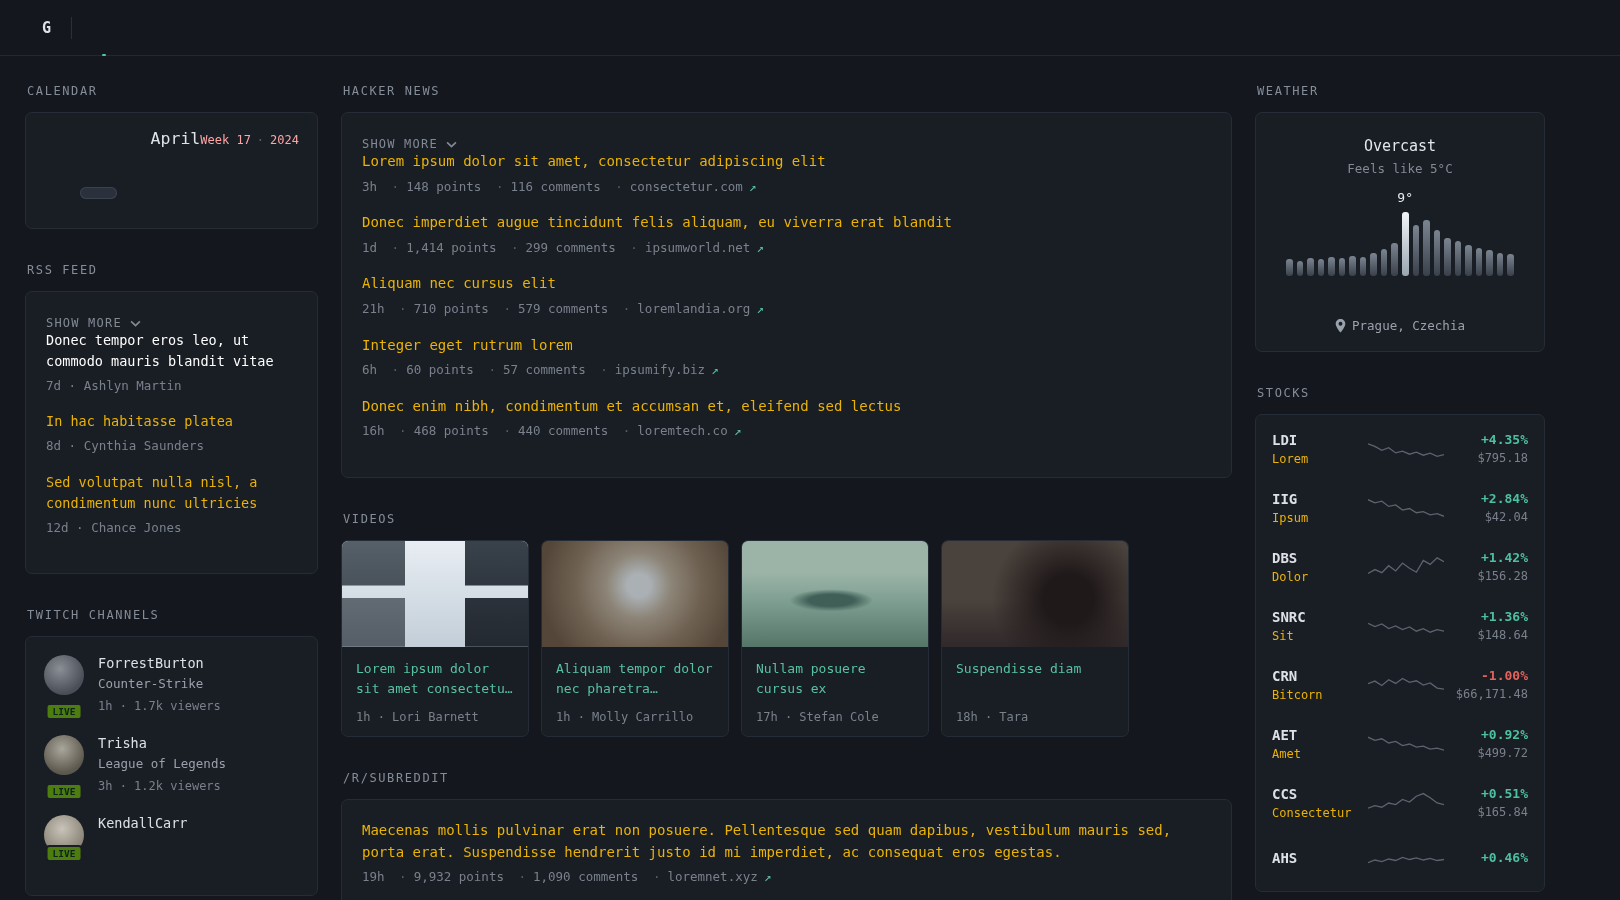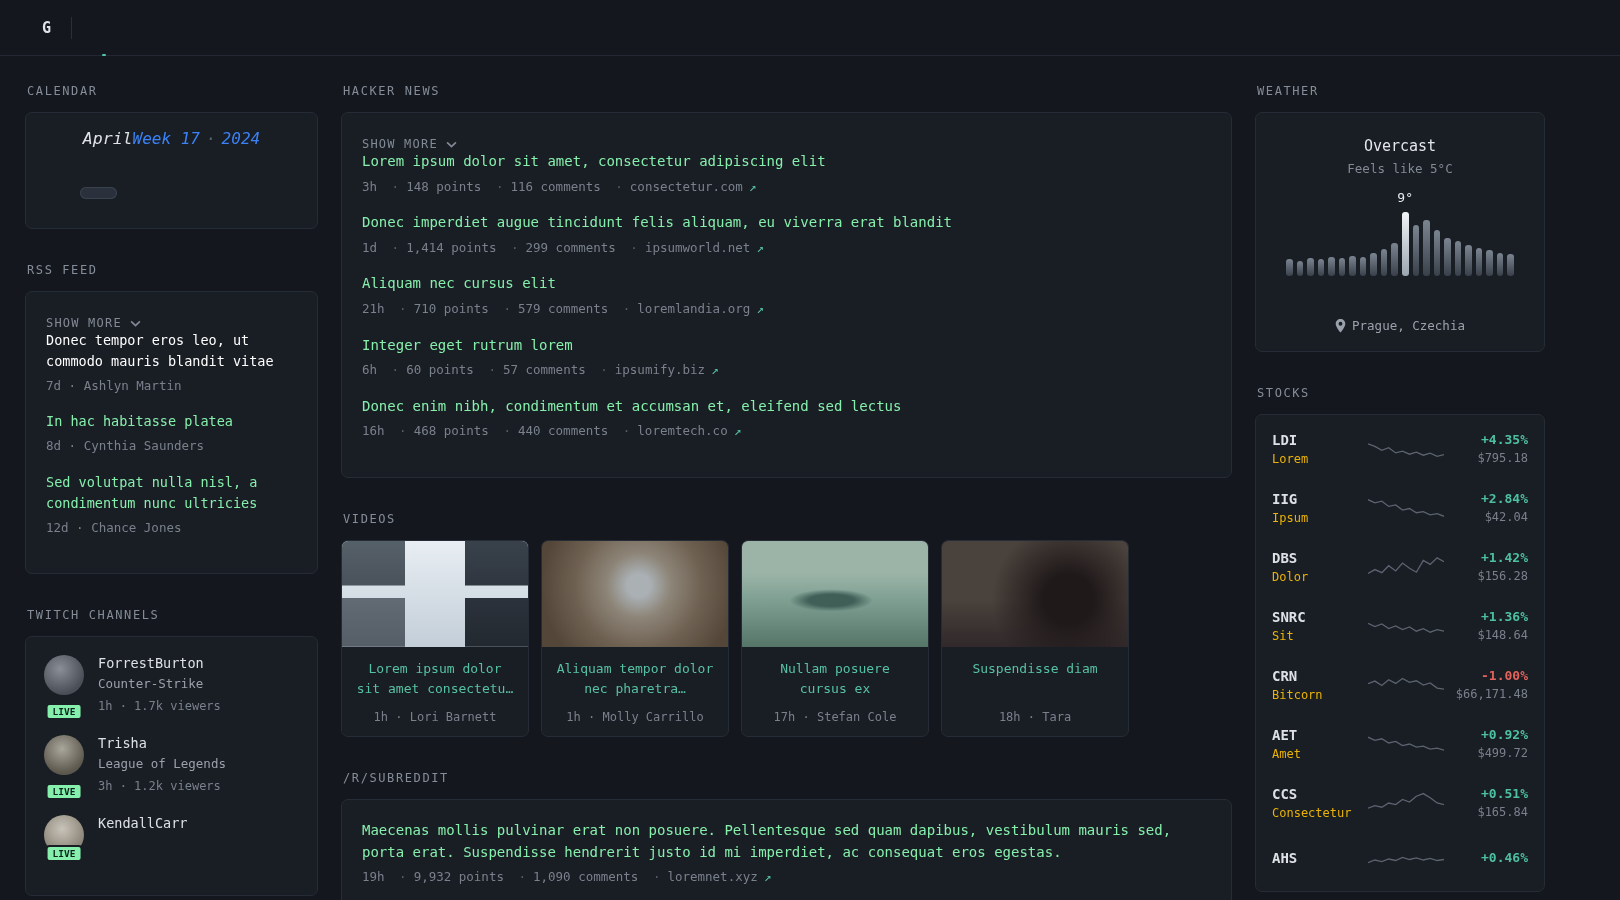"April" .cal-top { font-style: italic -> none; justify-content: center -> flex-end }
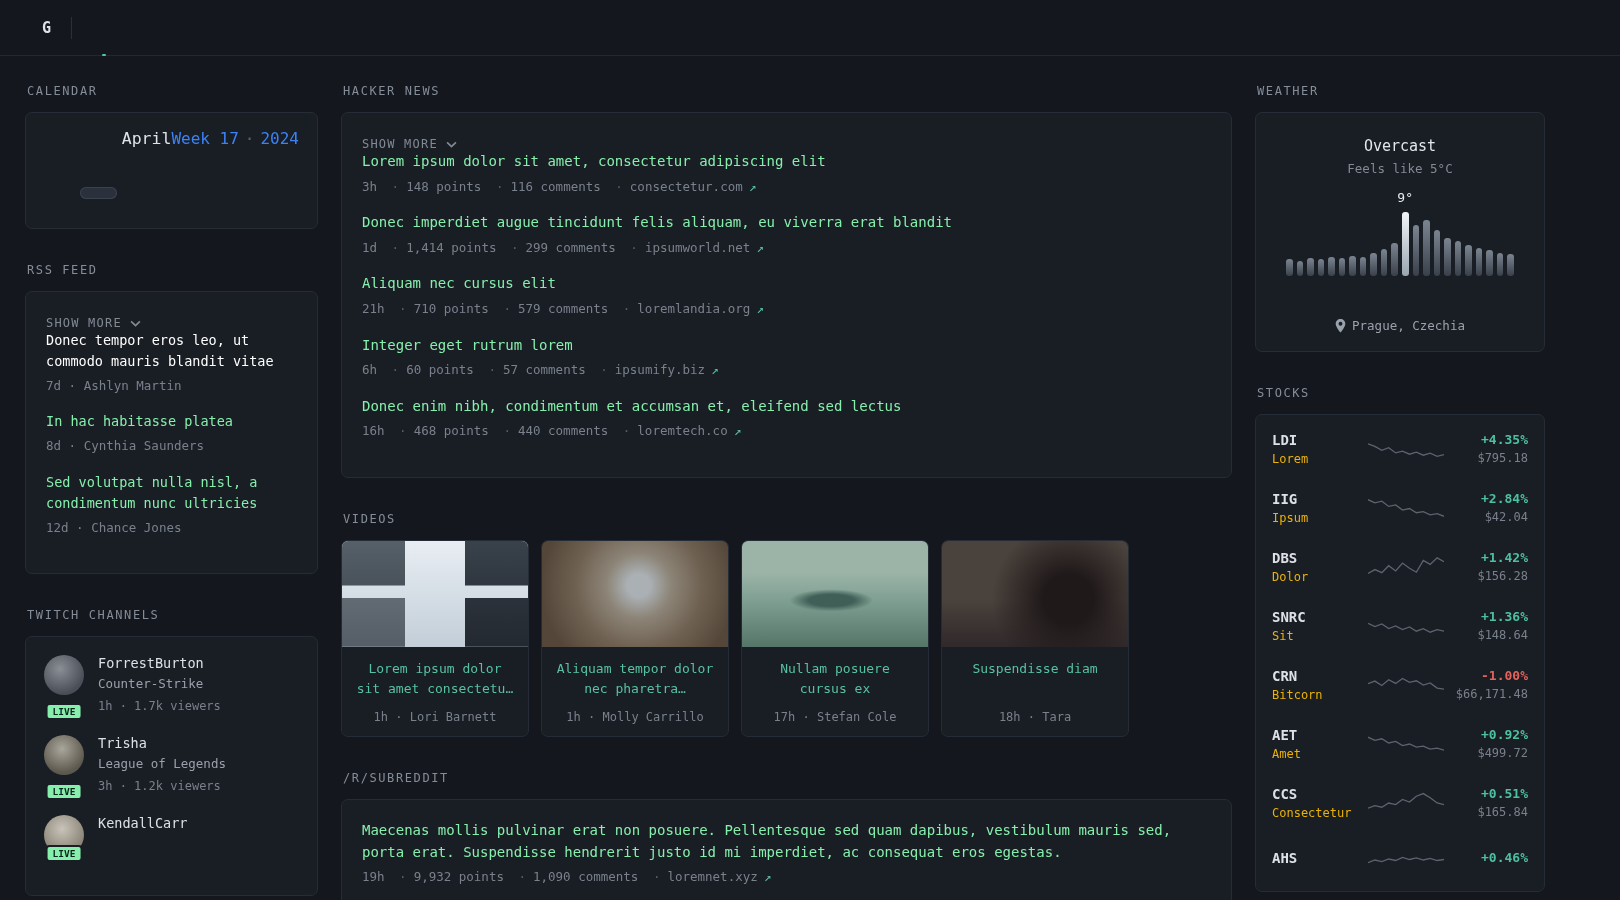"Week 17 2024" .cal-week { color: #3b82f6 -> #fca5a5; font-size: 16px -> 12px }
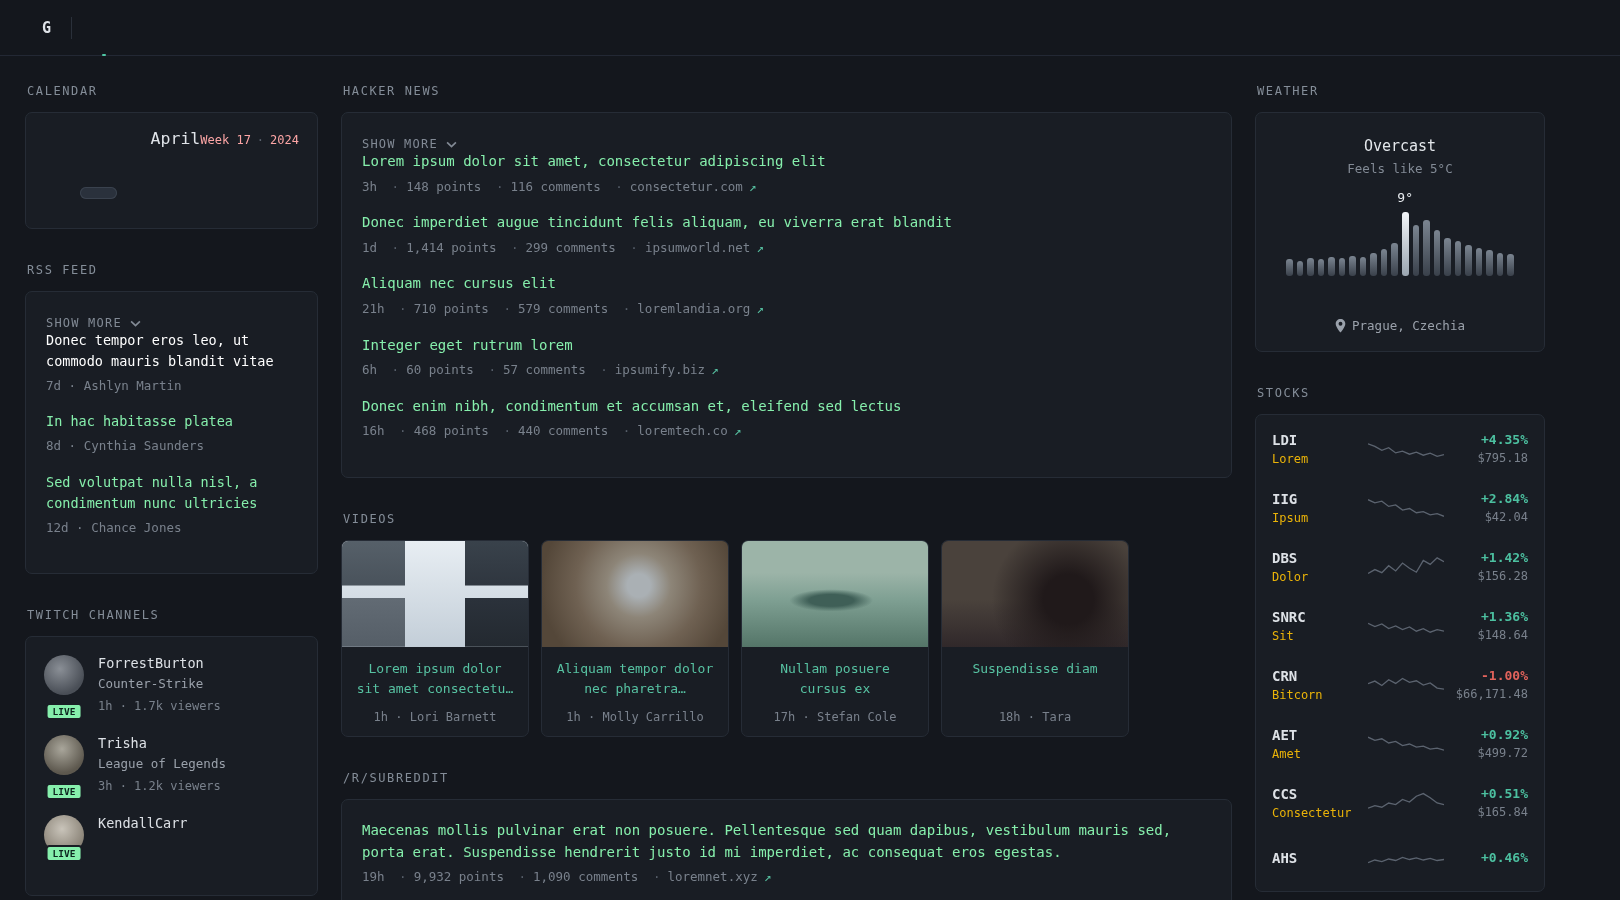"Lorem ipsum dolor sit amet," .item-title { color: #86efac -> #eab308 }
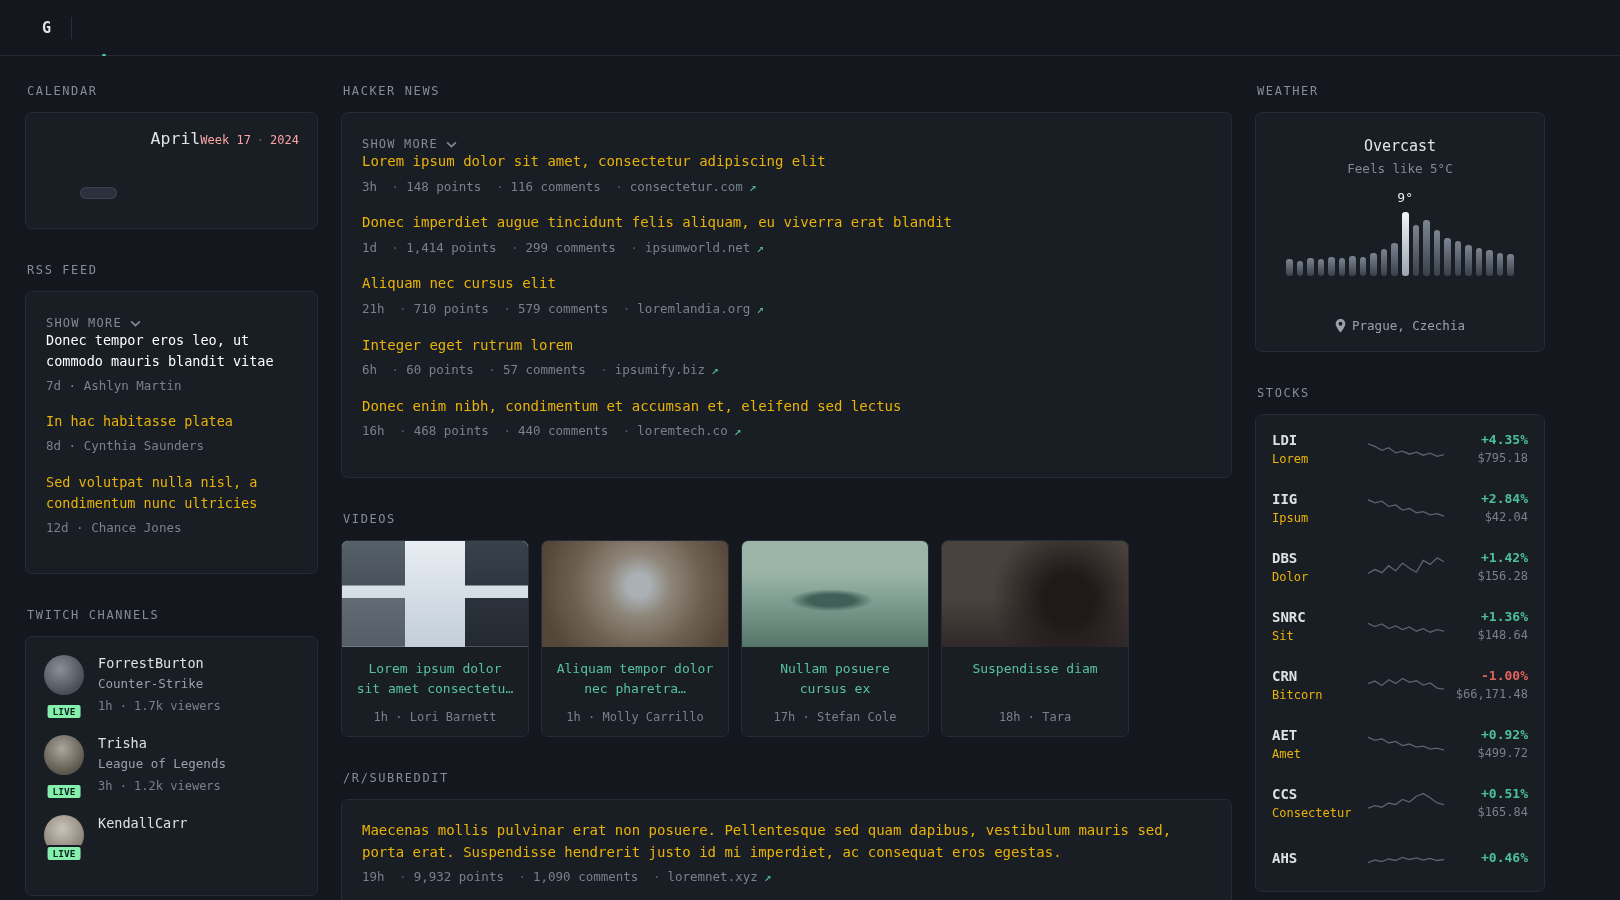"Lorem ipsum dolor sit amet" .video-card { text-align: center -> none }
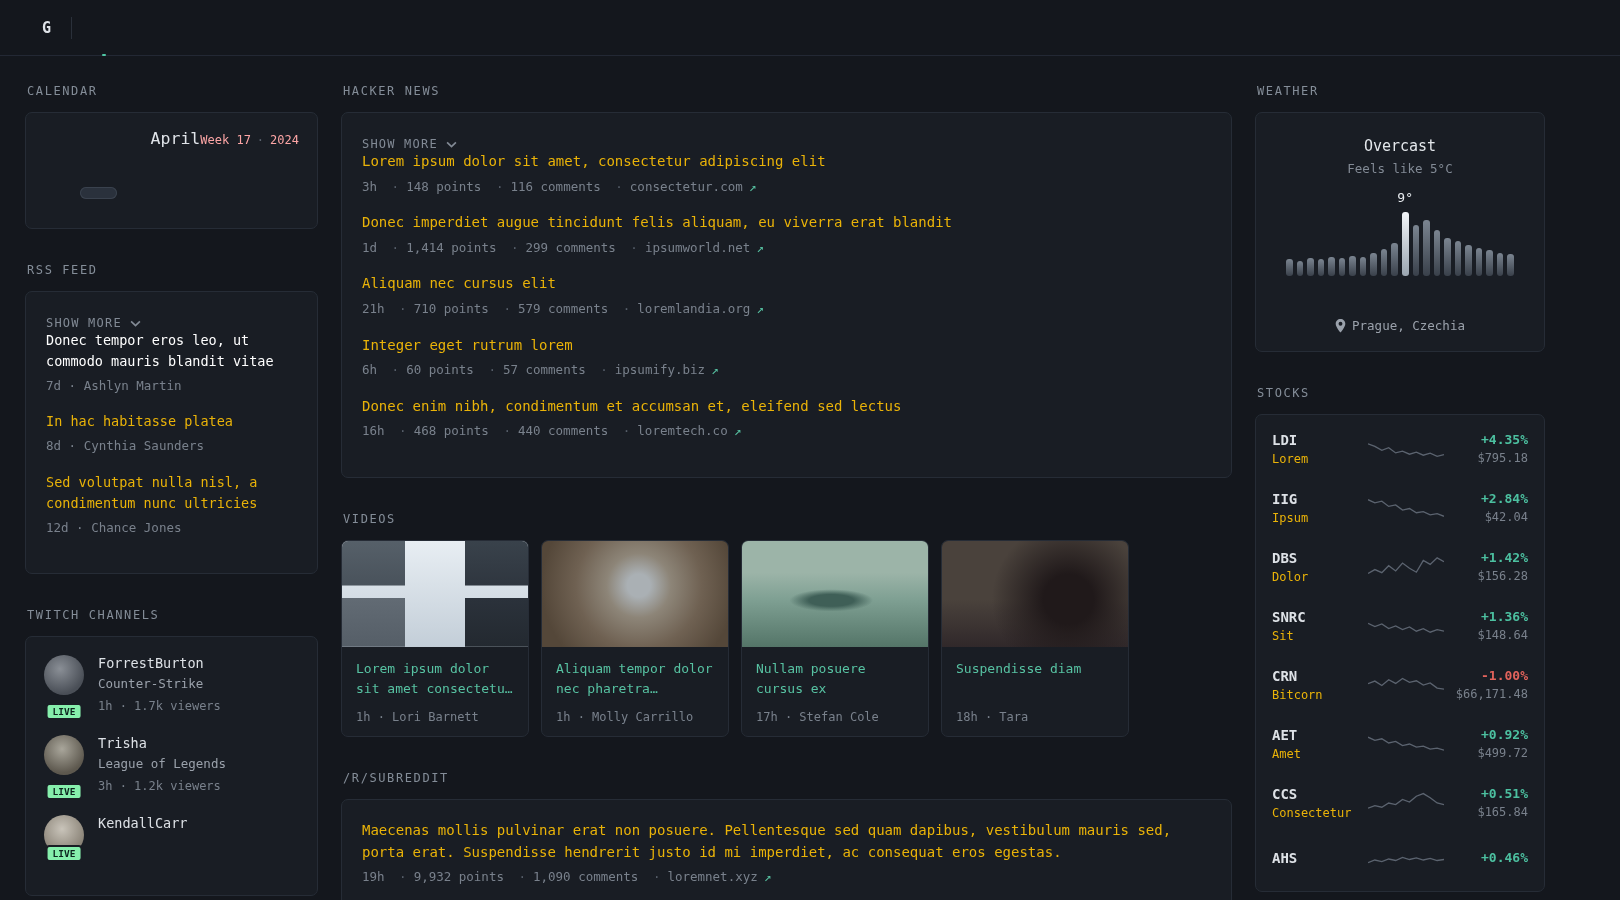"LIVE" .live-badge { background: #86efac -> #4d7c0f }
